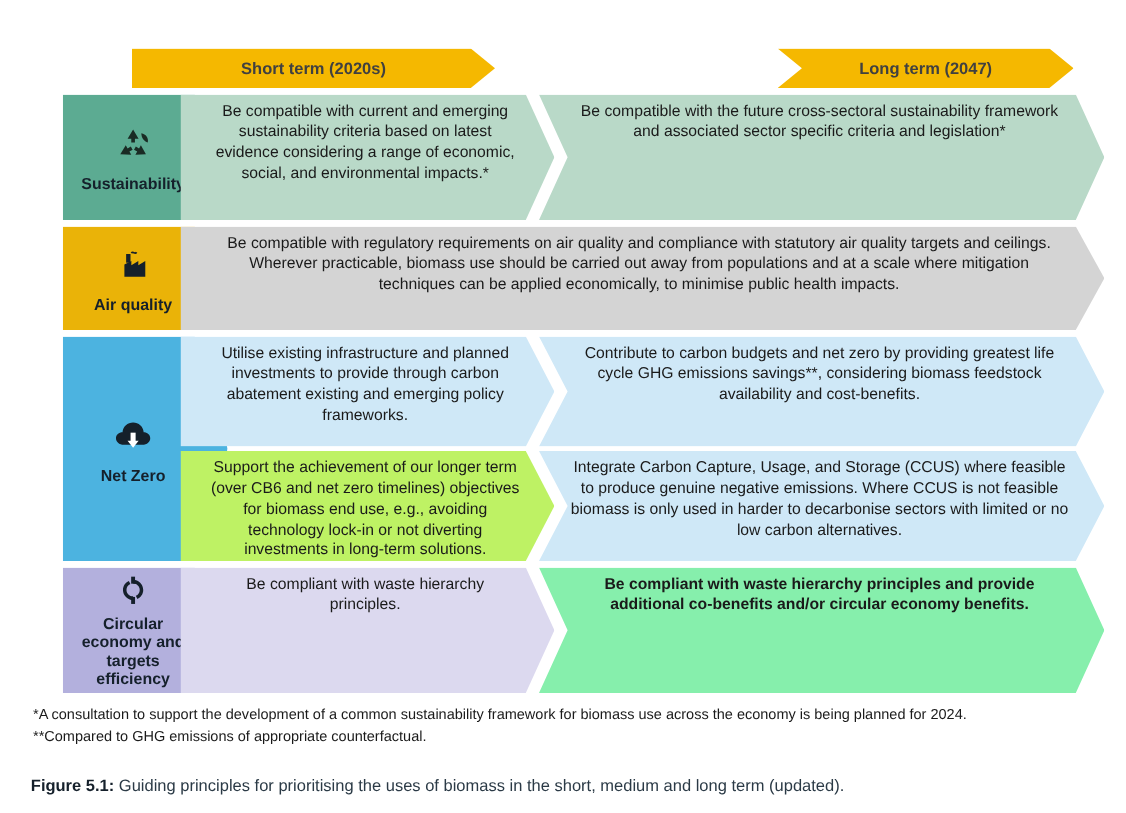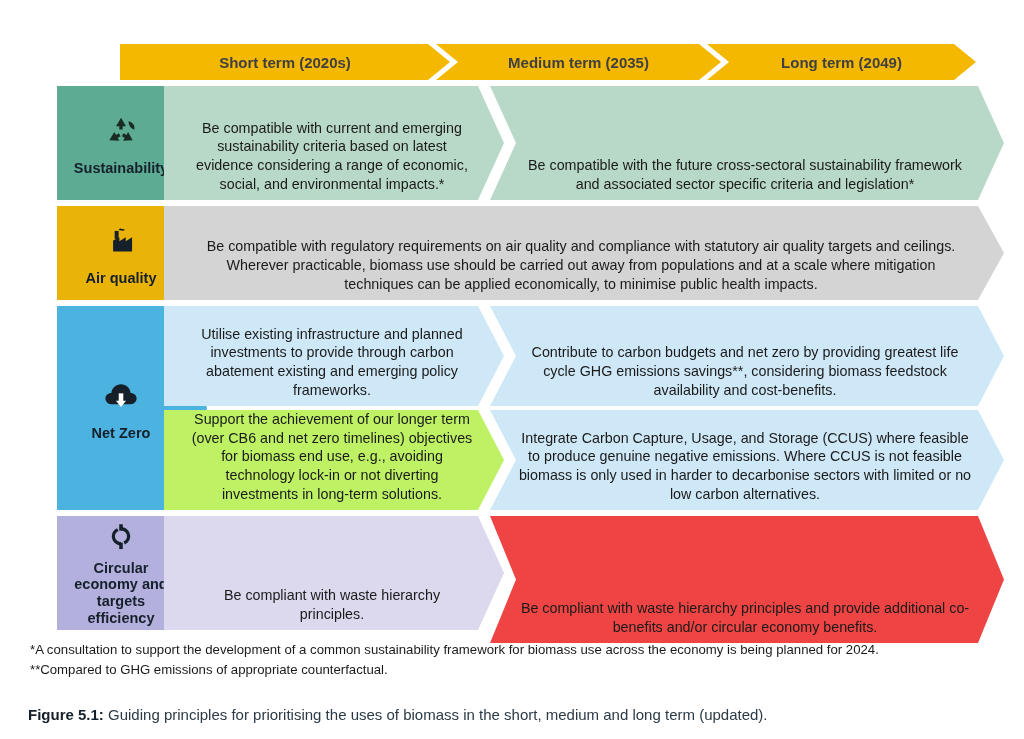"Medium term (2035)" div.tl-arrow { html: <div> <span>Medium term (2035)</span> </div> -> none }
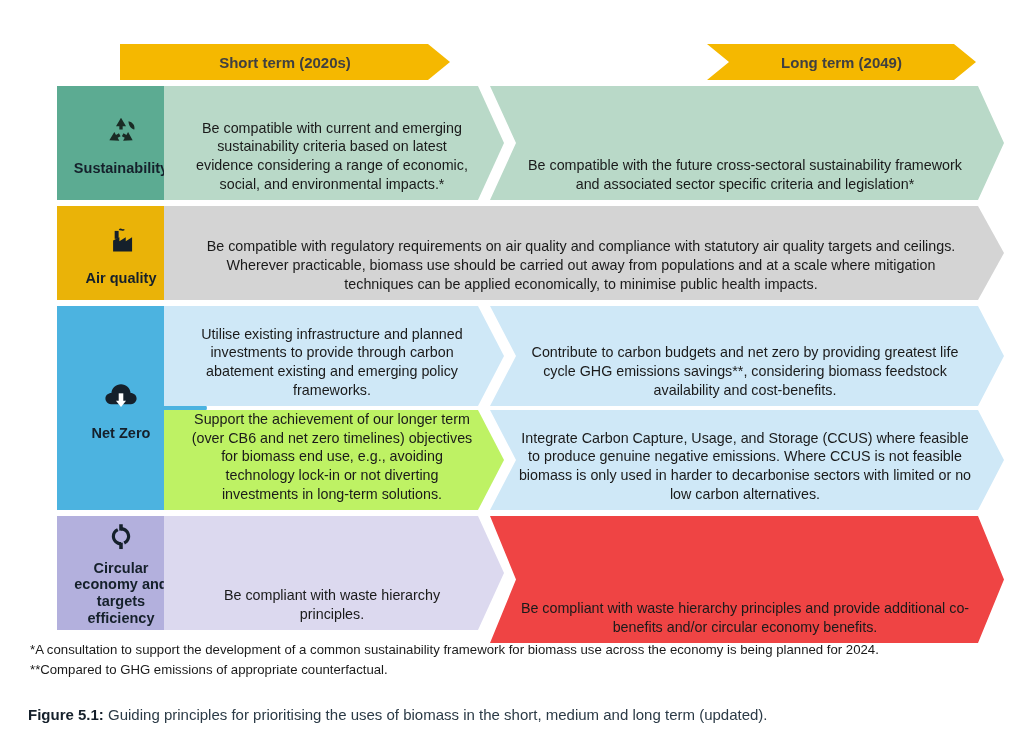"Long term (2049)" span { text: 2049 -> 2047 }
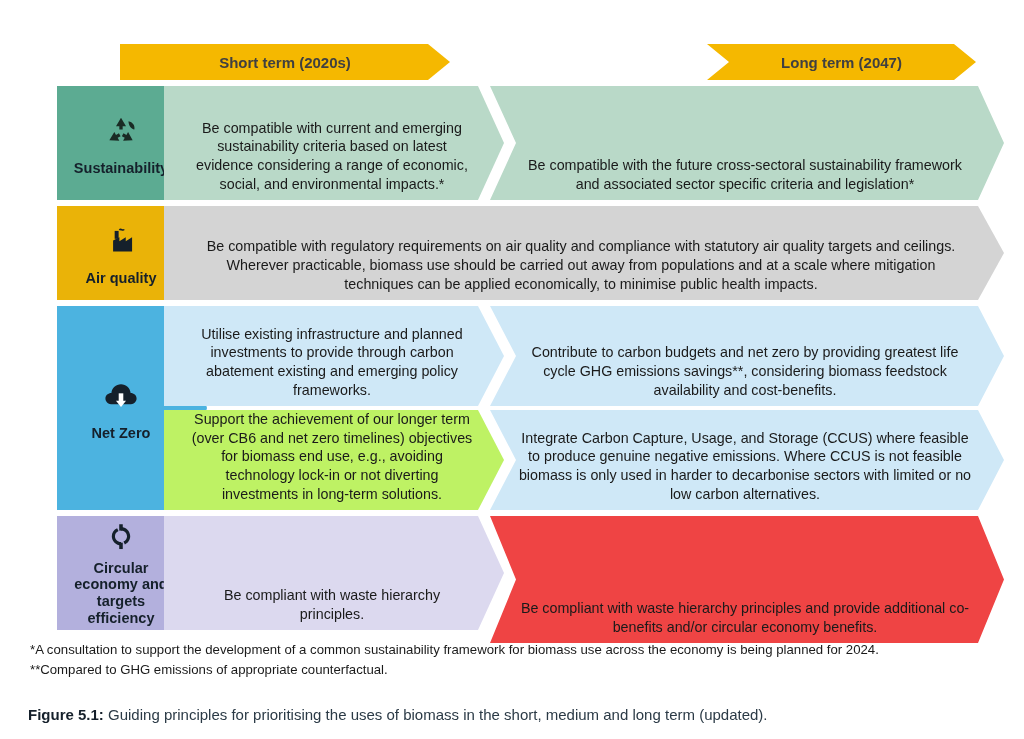"Be compatible with current and" .cell { align-items: flex-end -> flex-start }
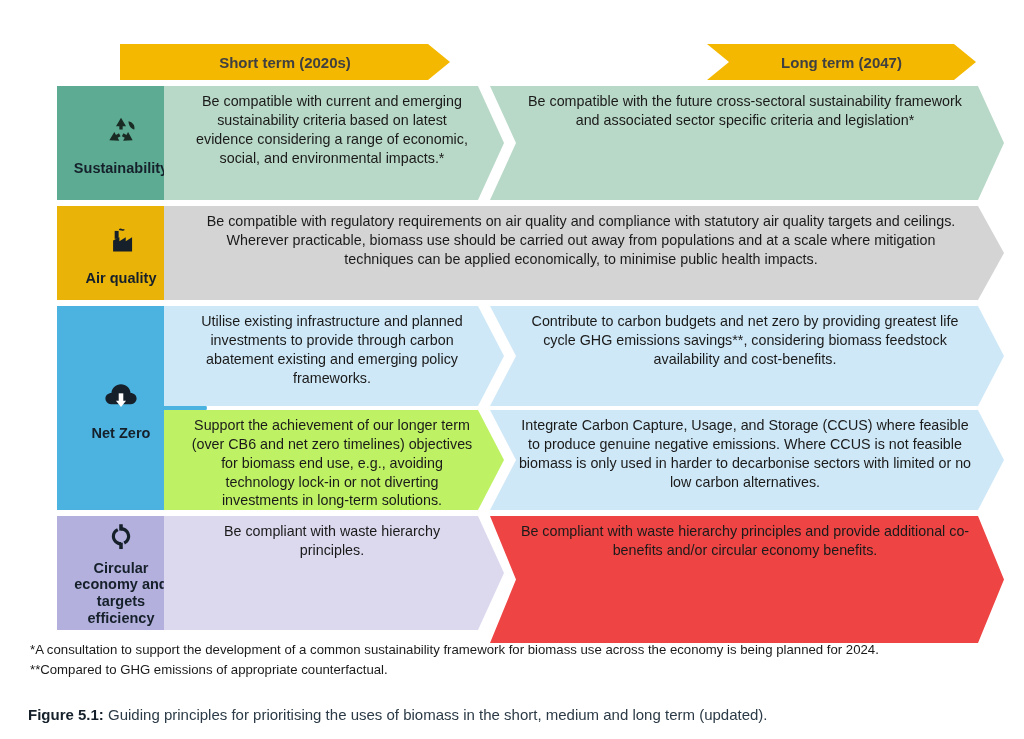"Be compliant with waste hierarchy principles" div.cell { background: #ef4444 -> #86efac; font-weight: none -> bold; height: 127px -> 114px }
